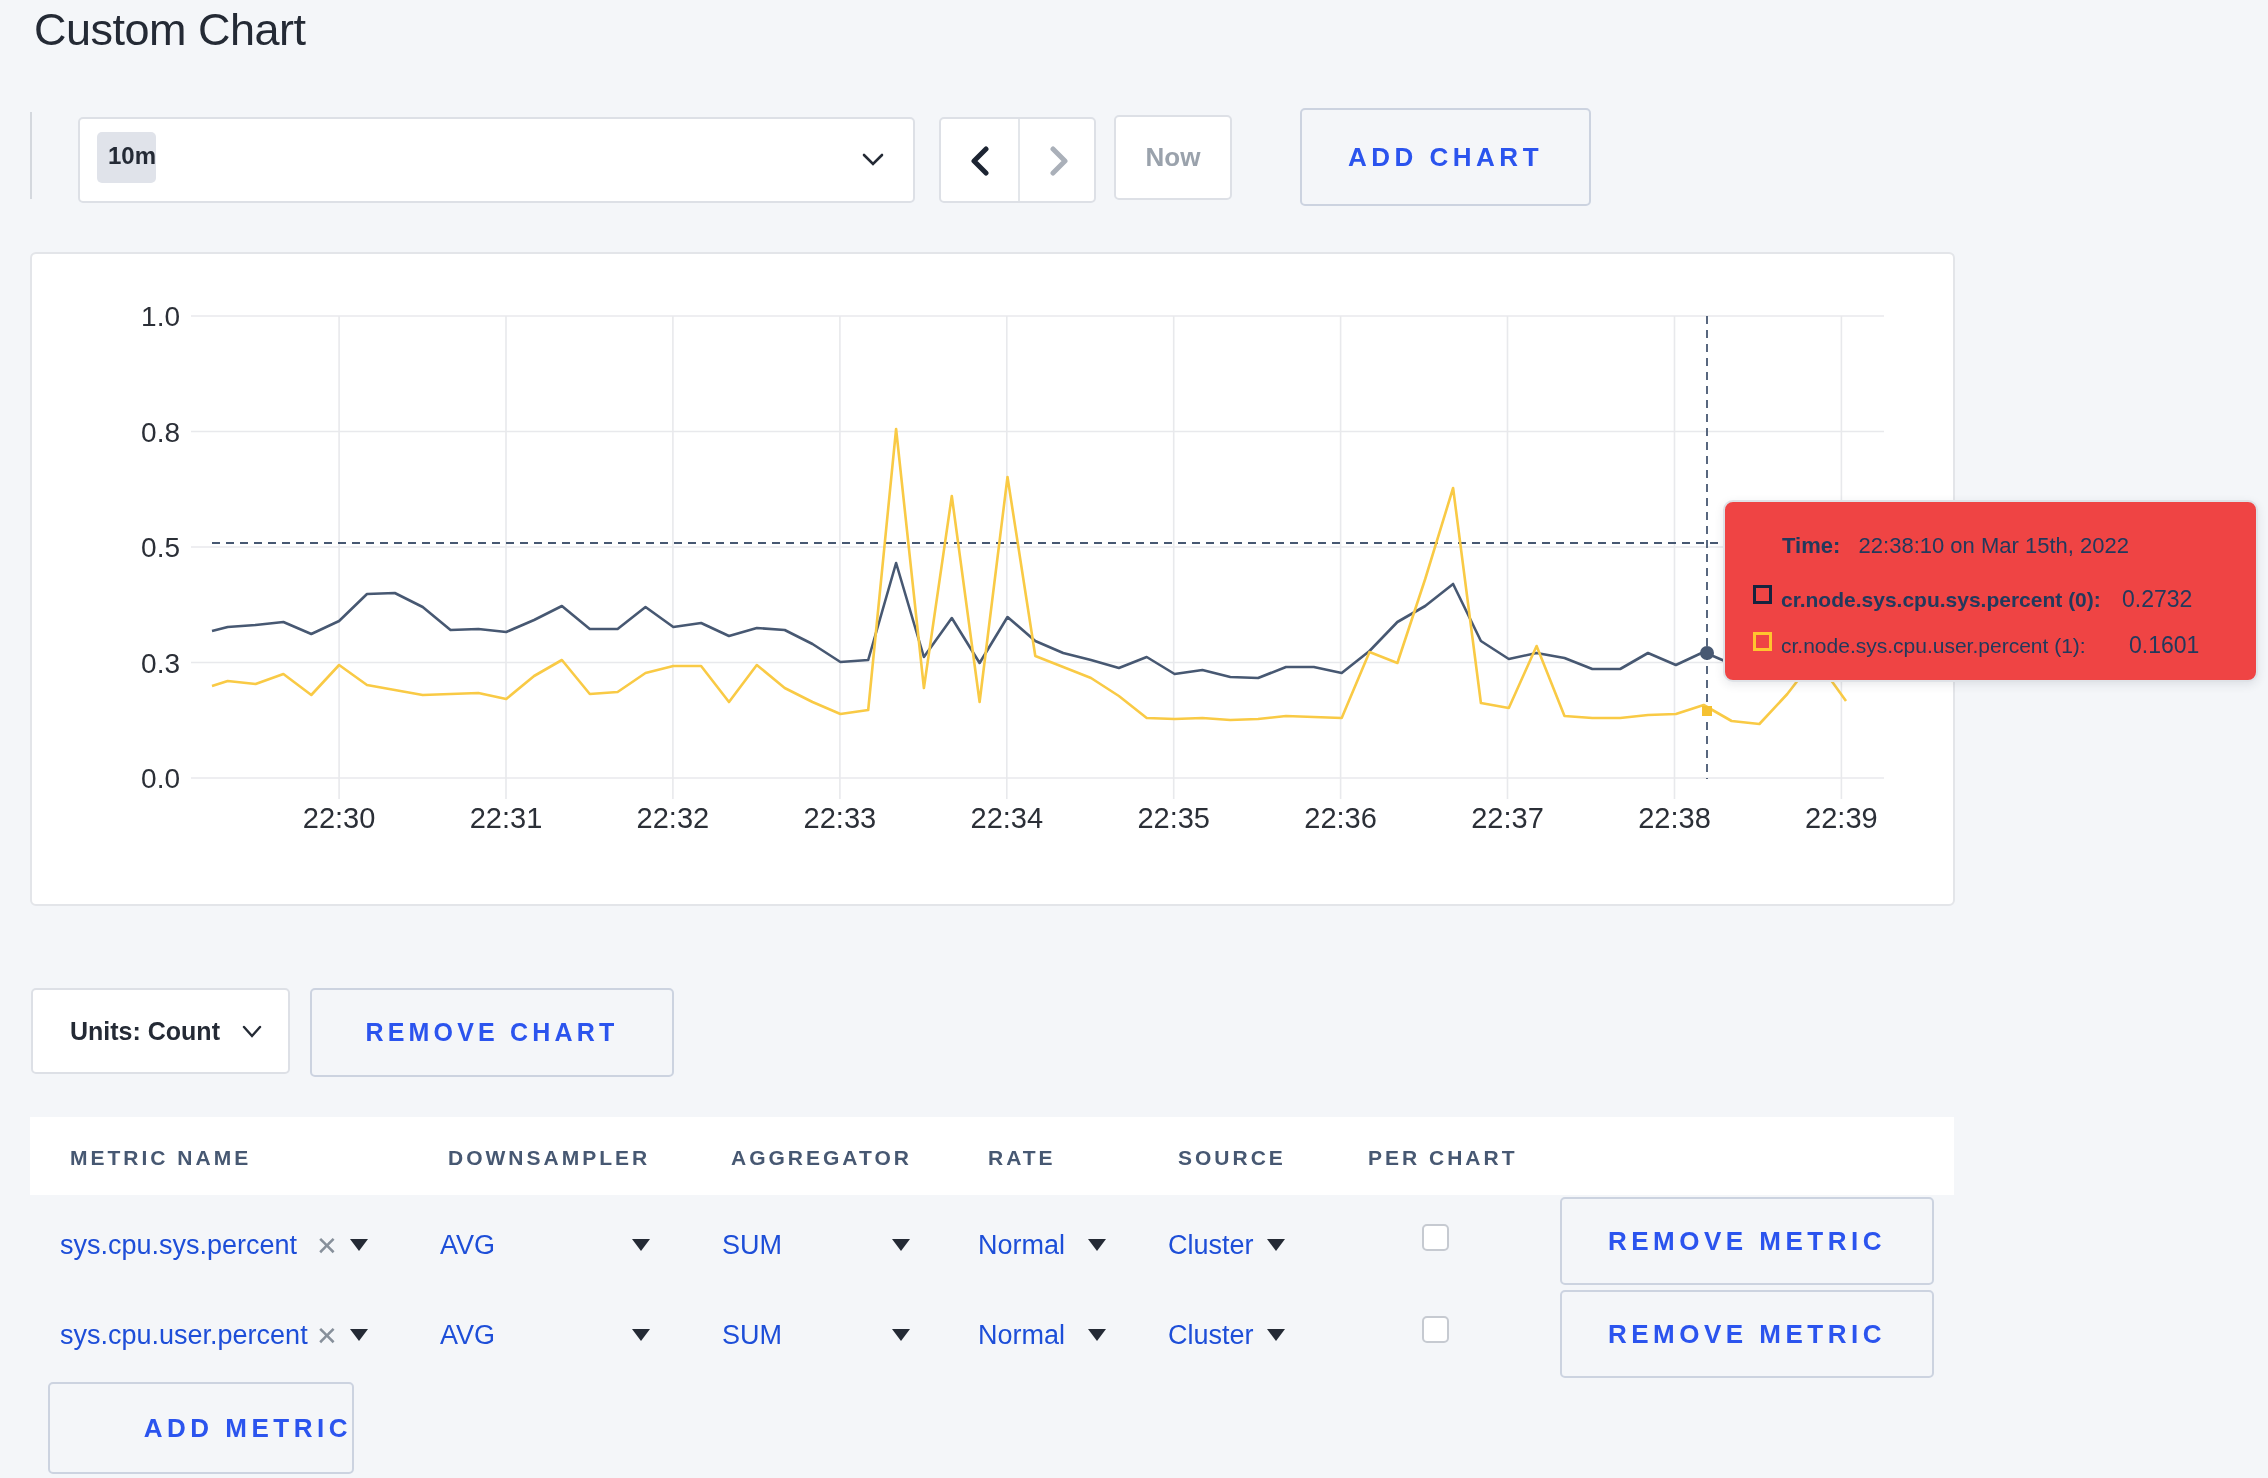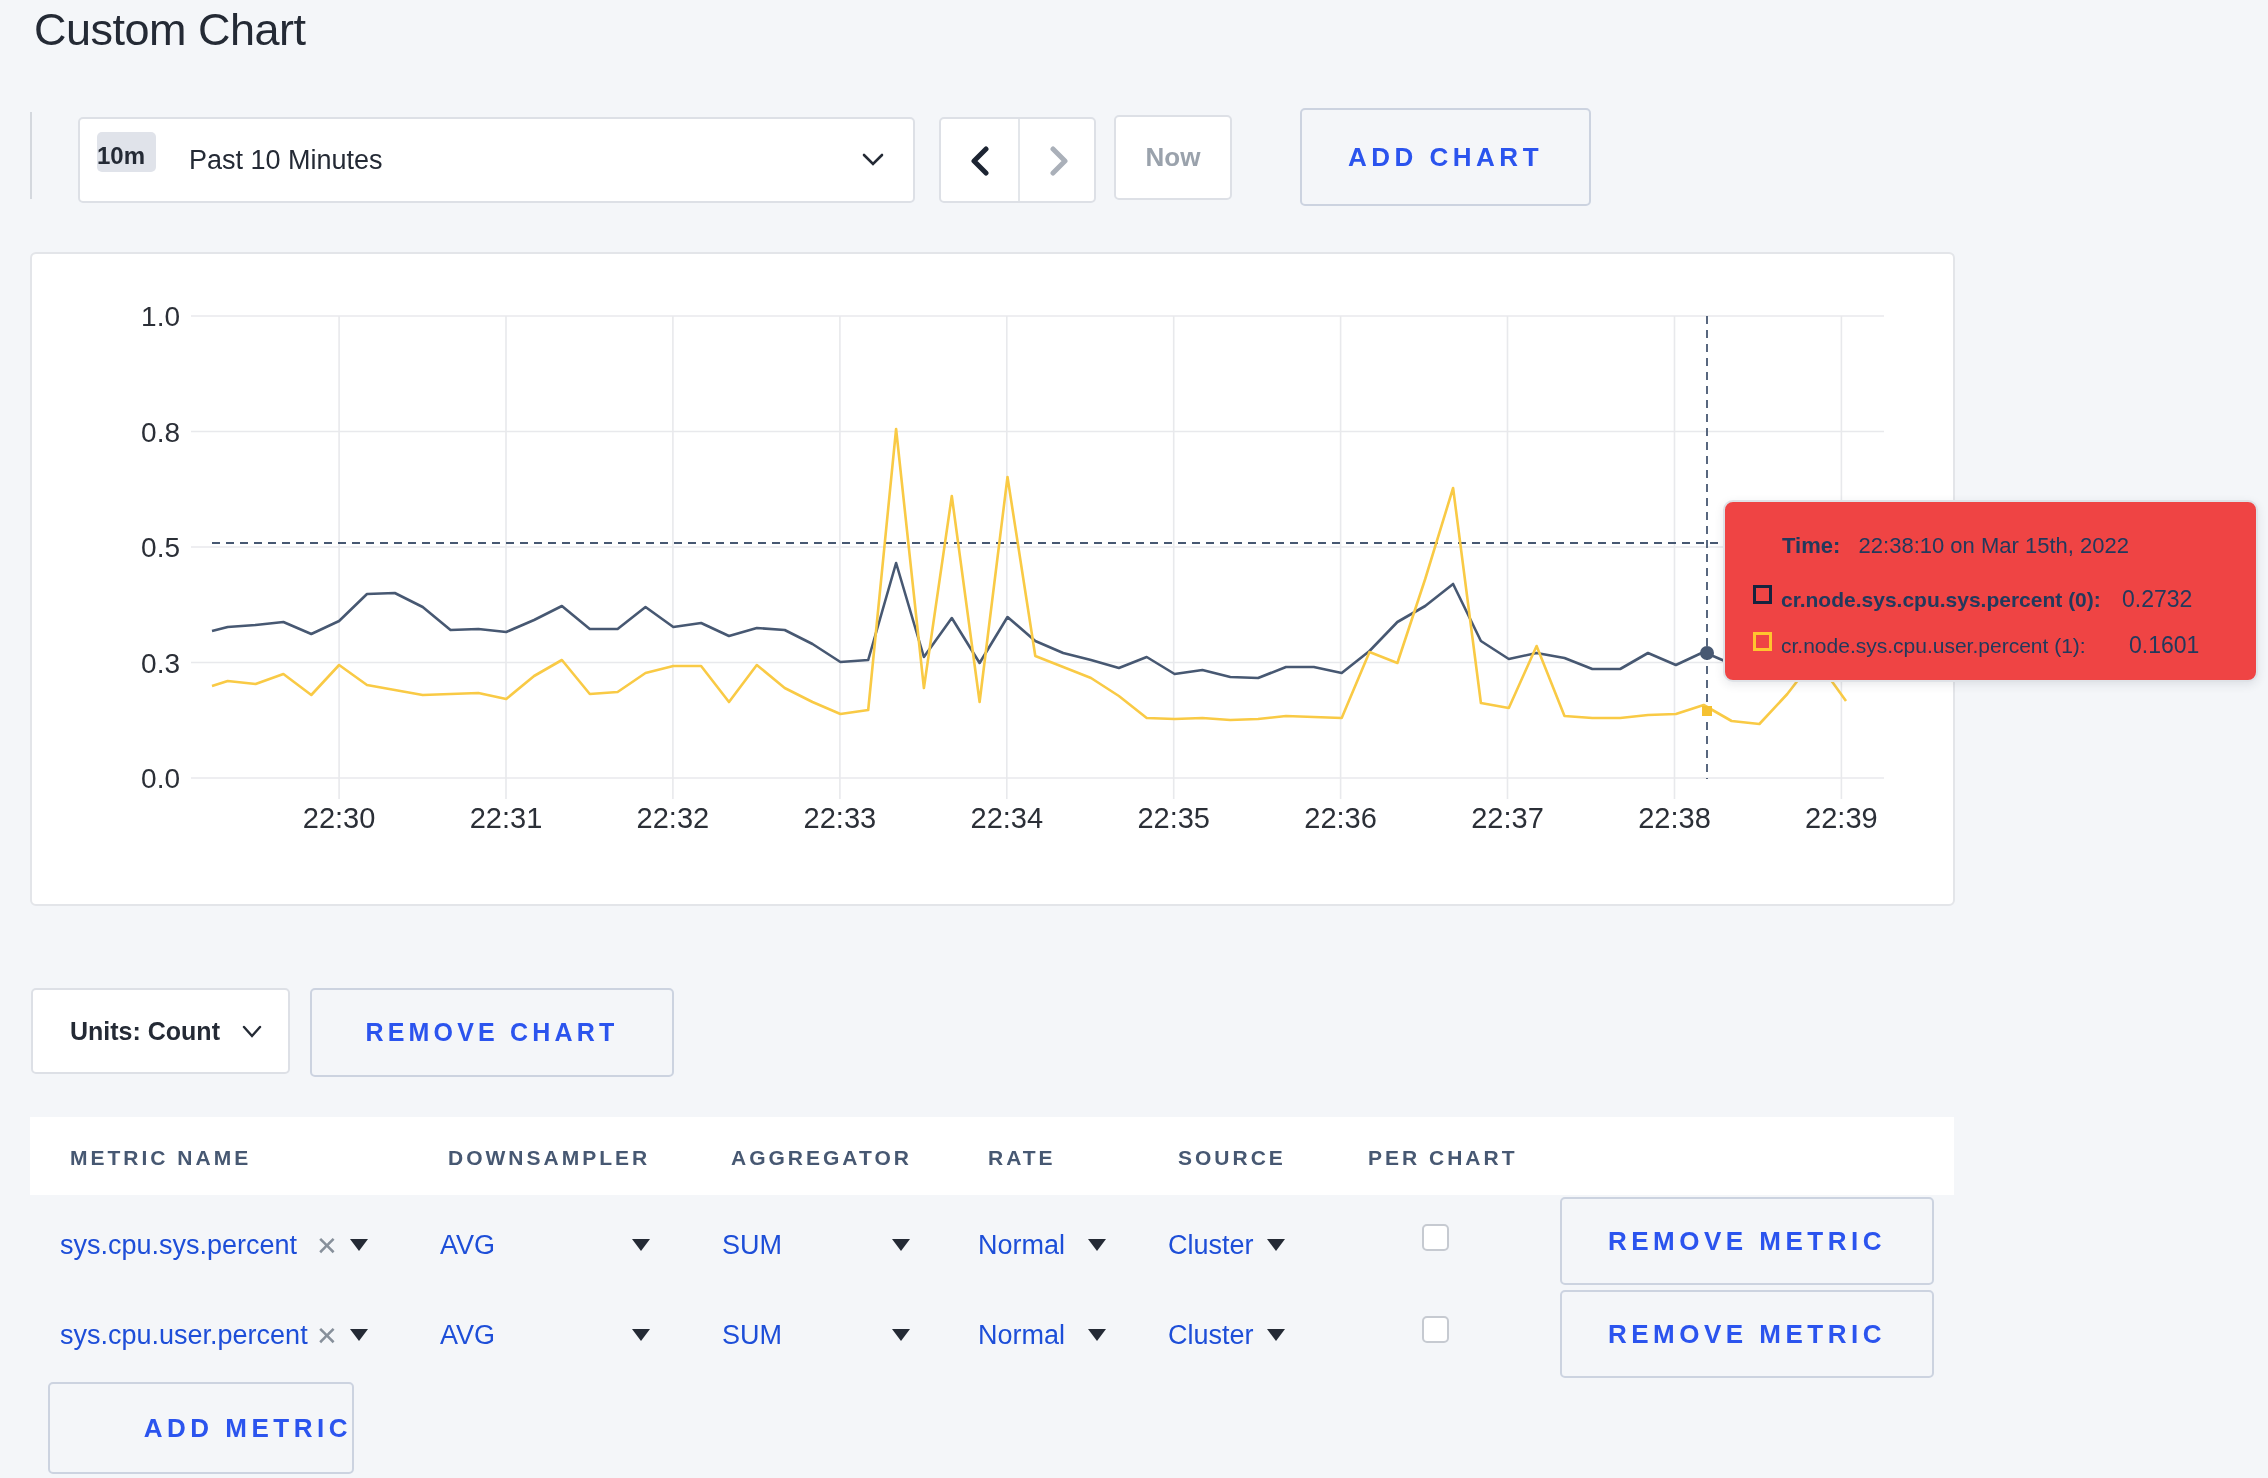"10m" div.abs { height: 40px -> 51px; text-align: left -> right }
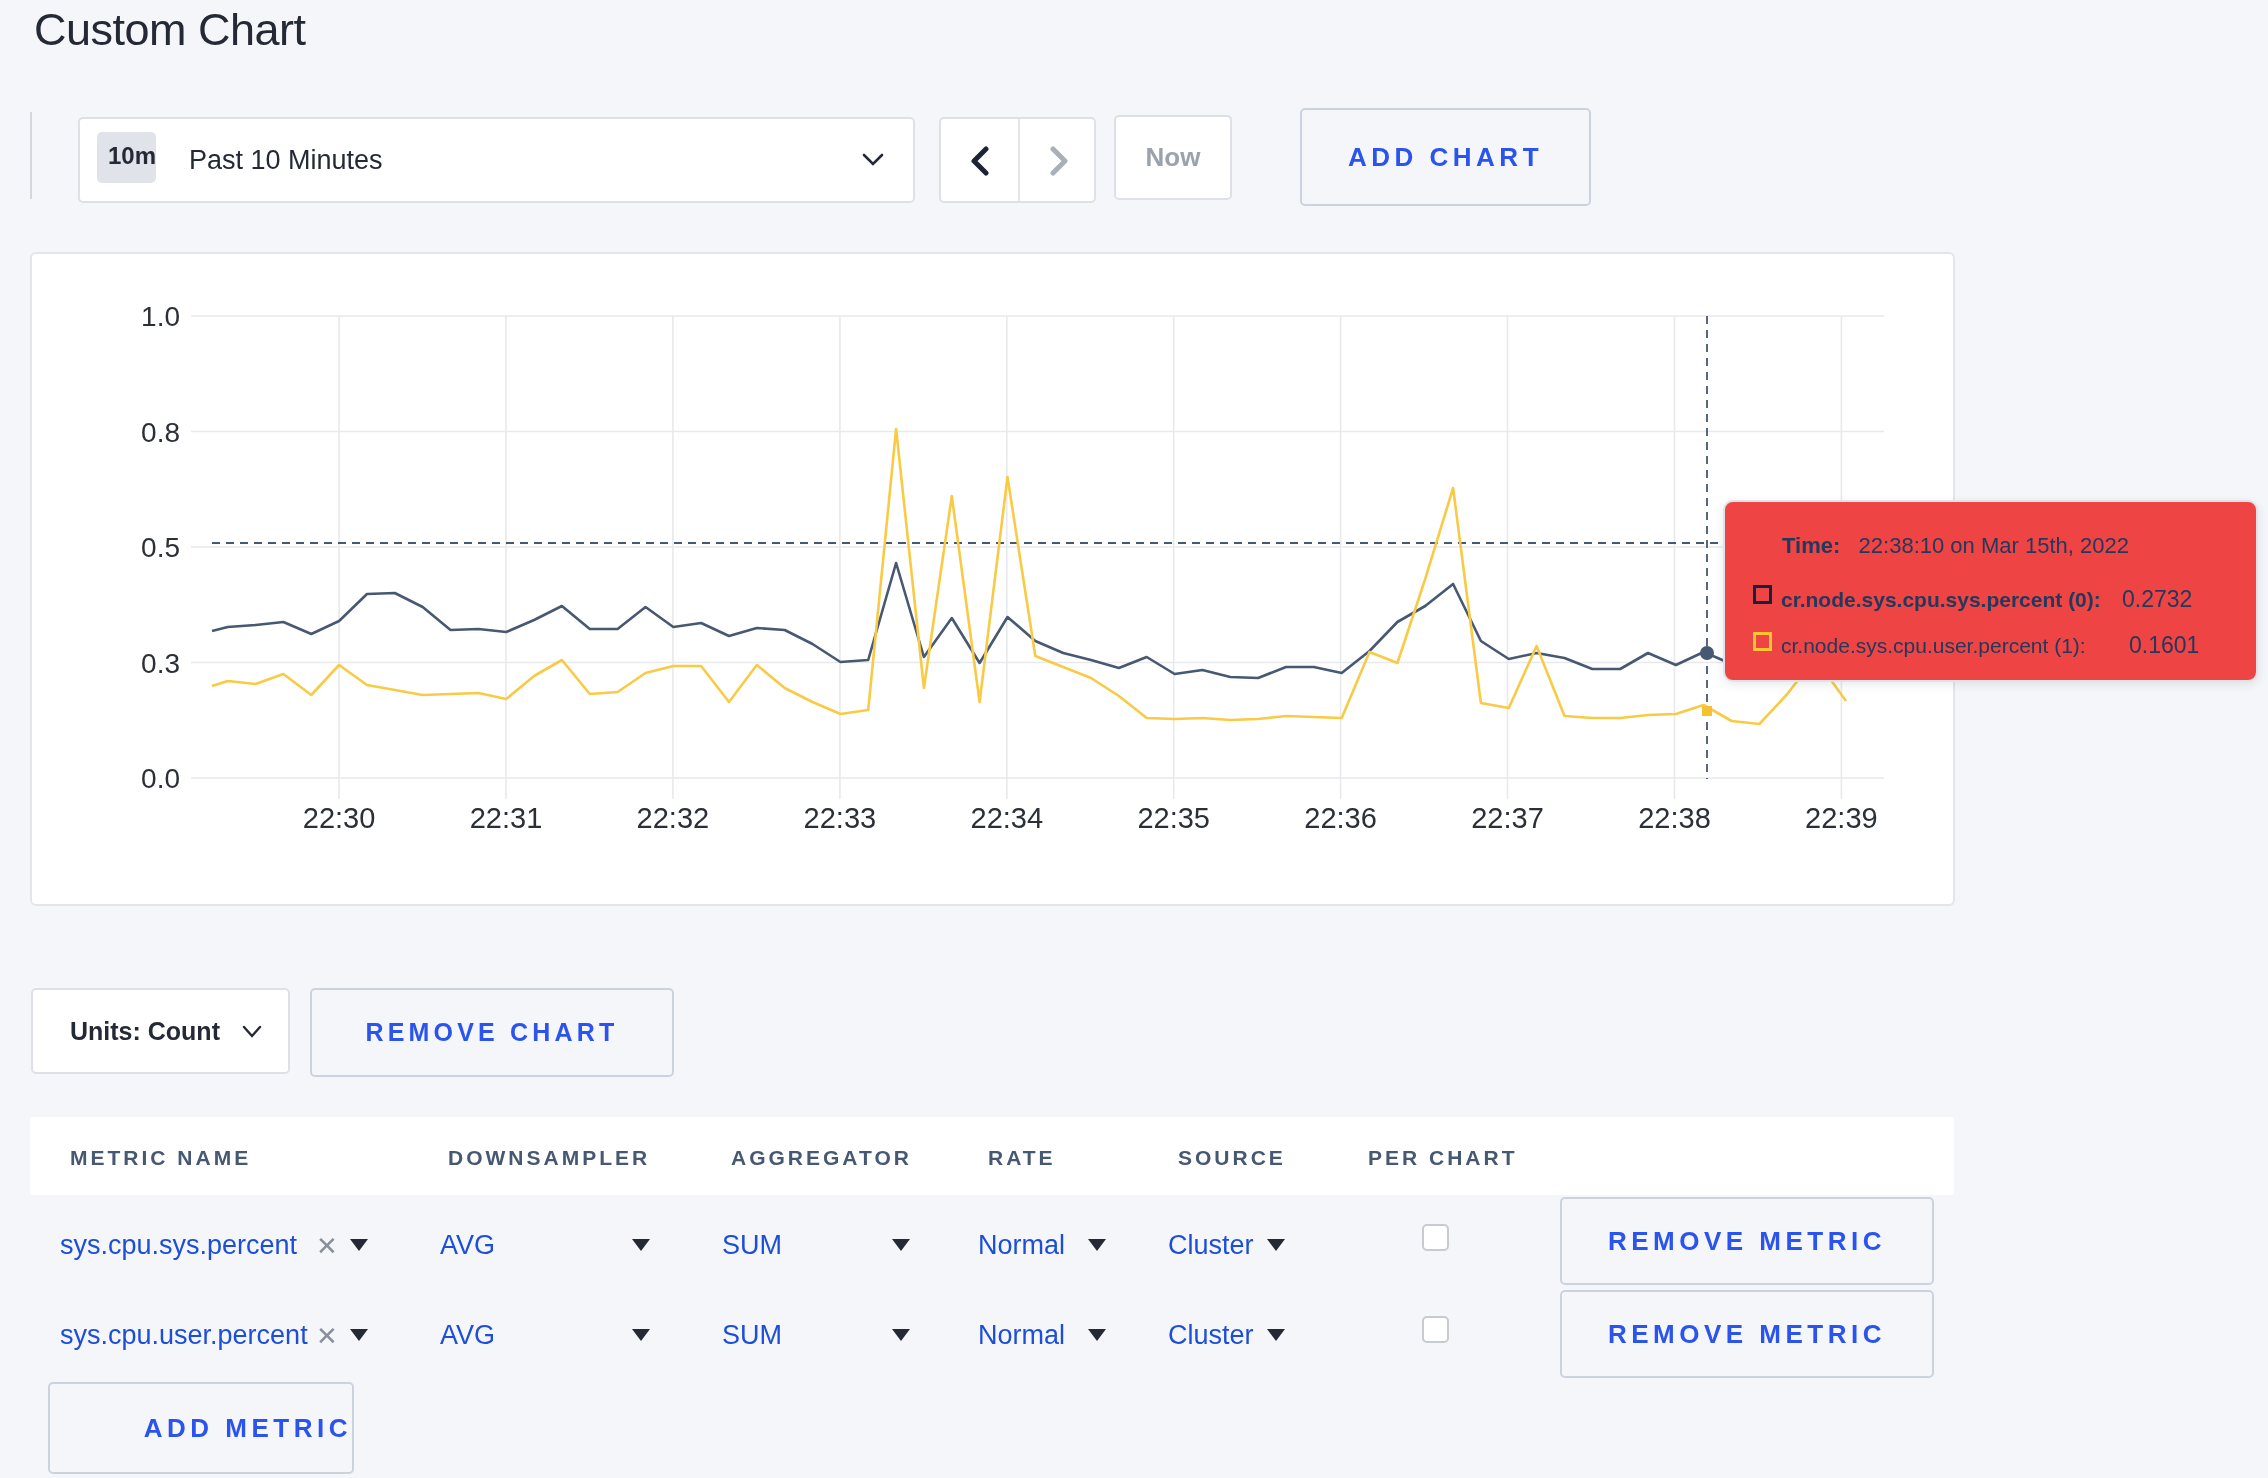"Past 10 Minutes" div.abs { html: <div>Past 10 Minutes</div> -> none }
